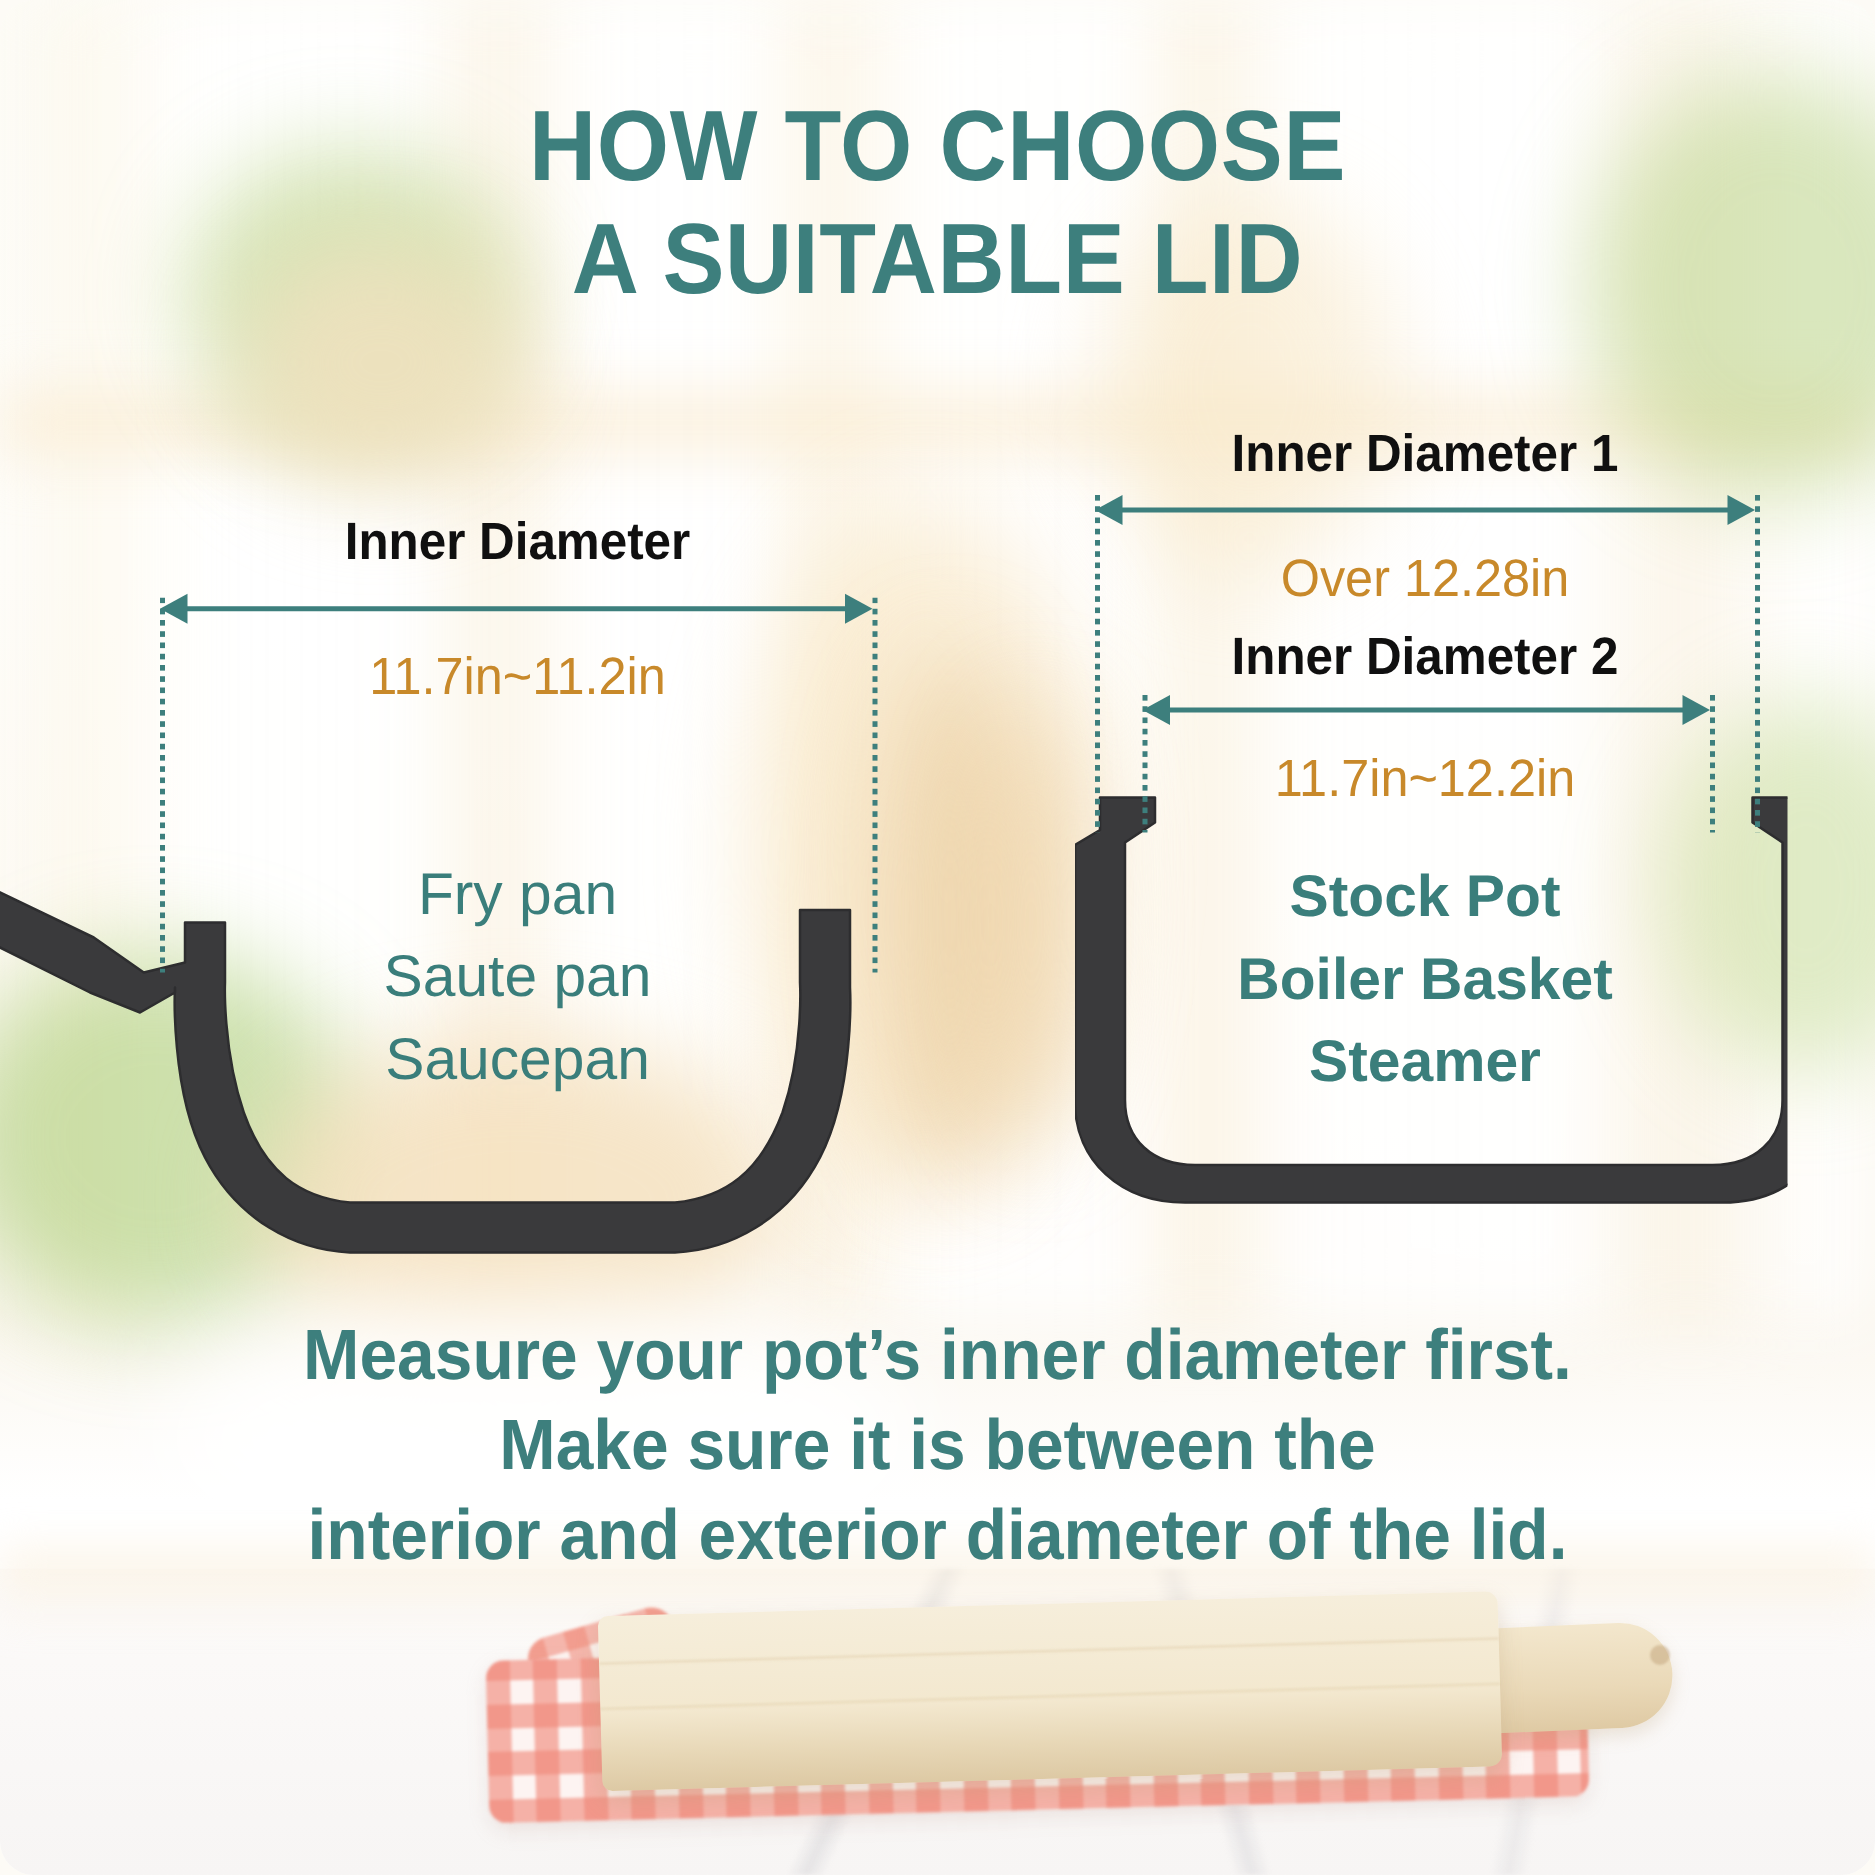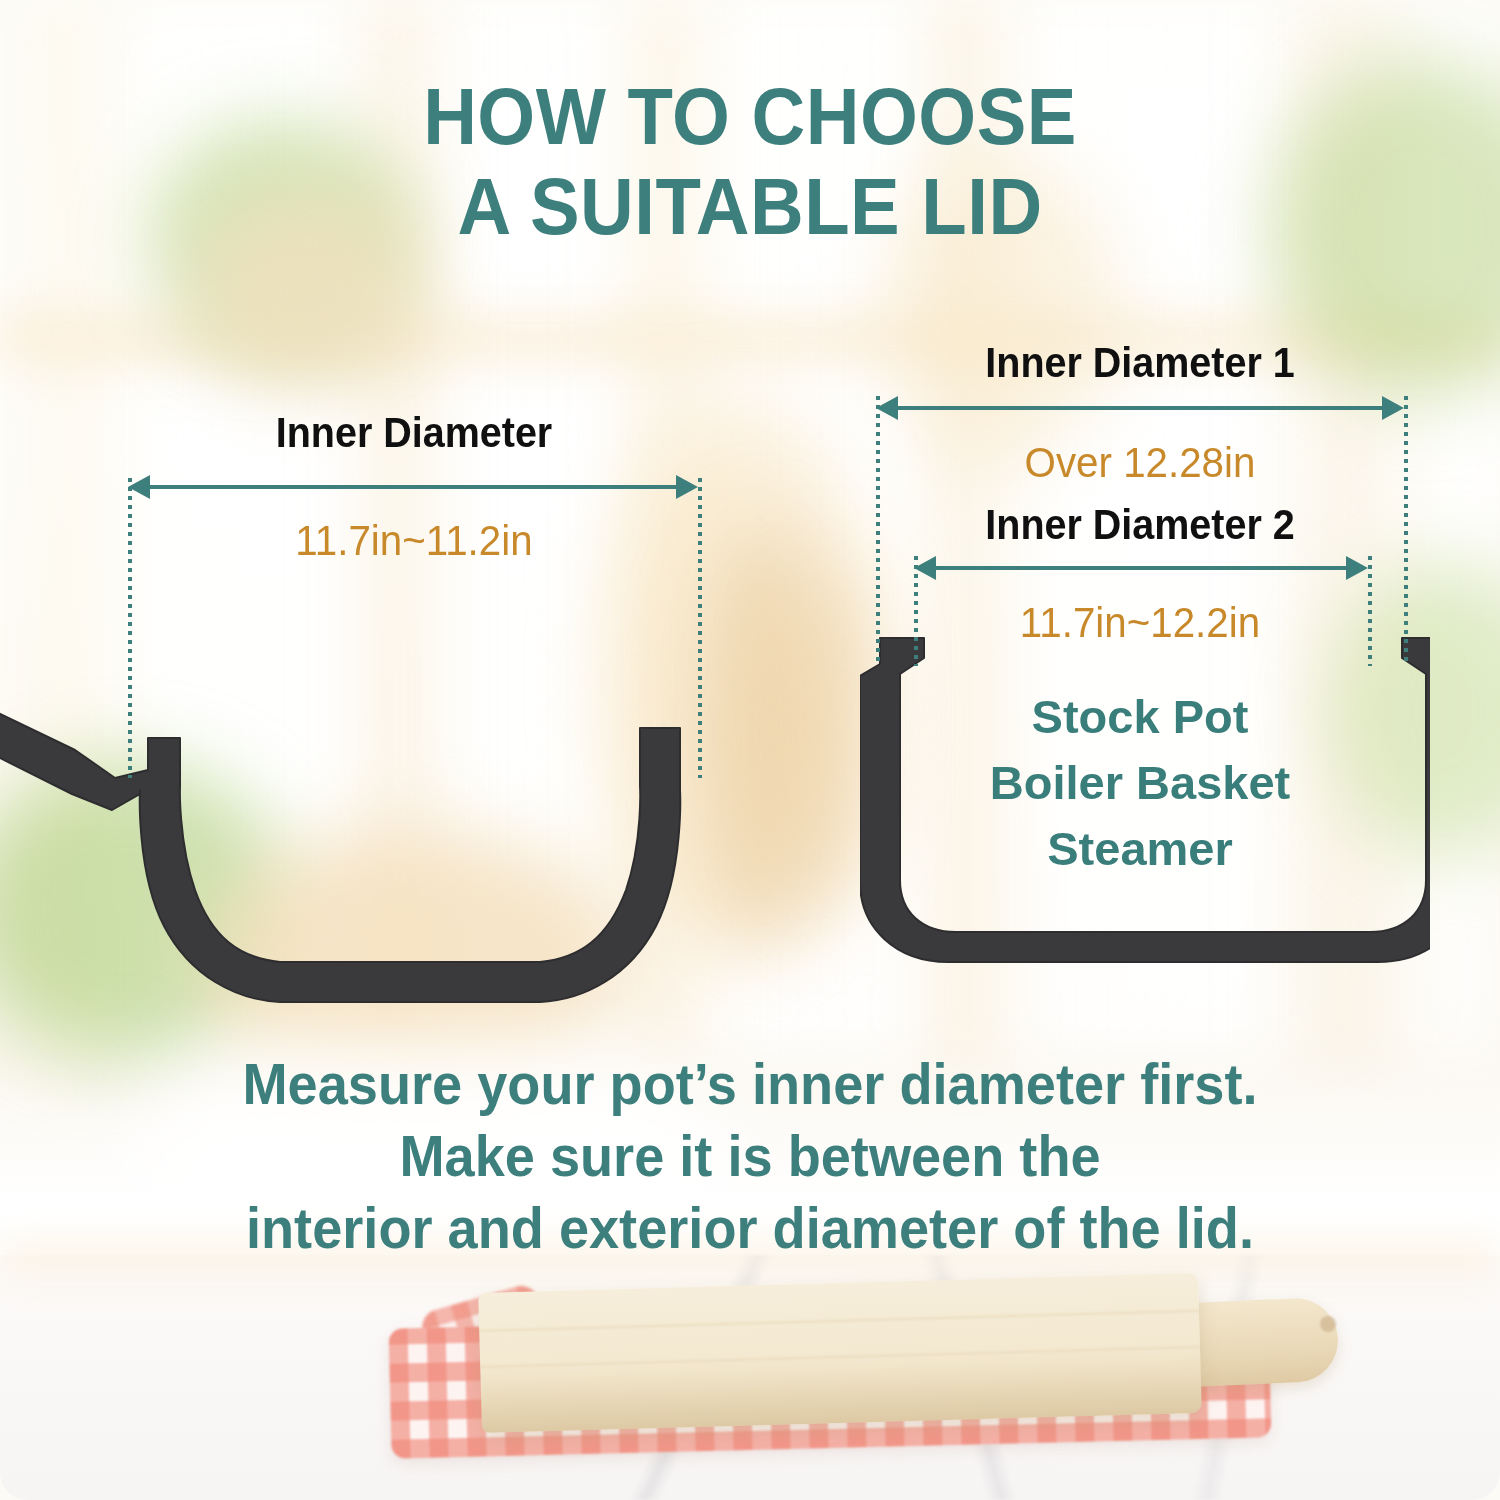"Fry pan" div.pot-names { html: none -> <div>Fry pan Saute pan Saucepan</div> }
